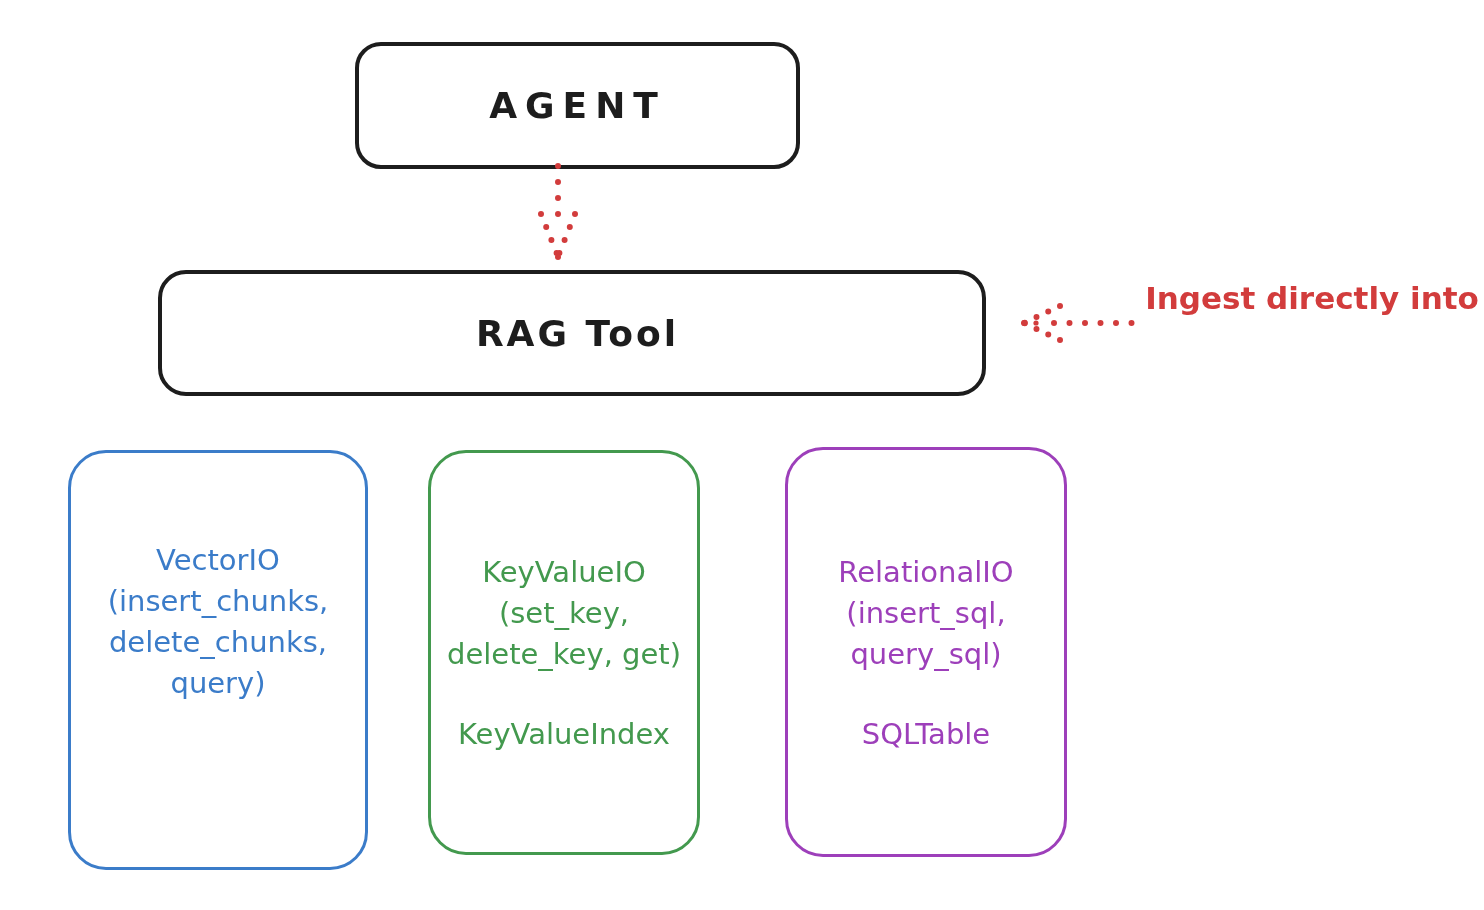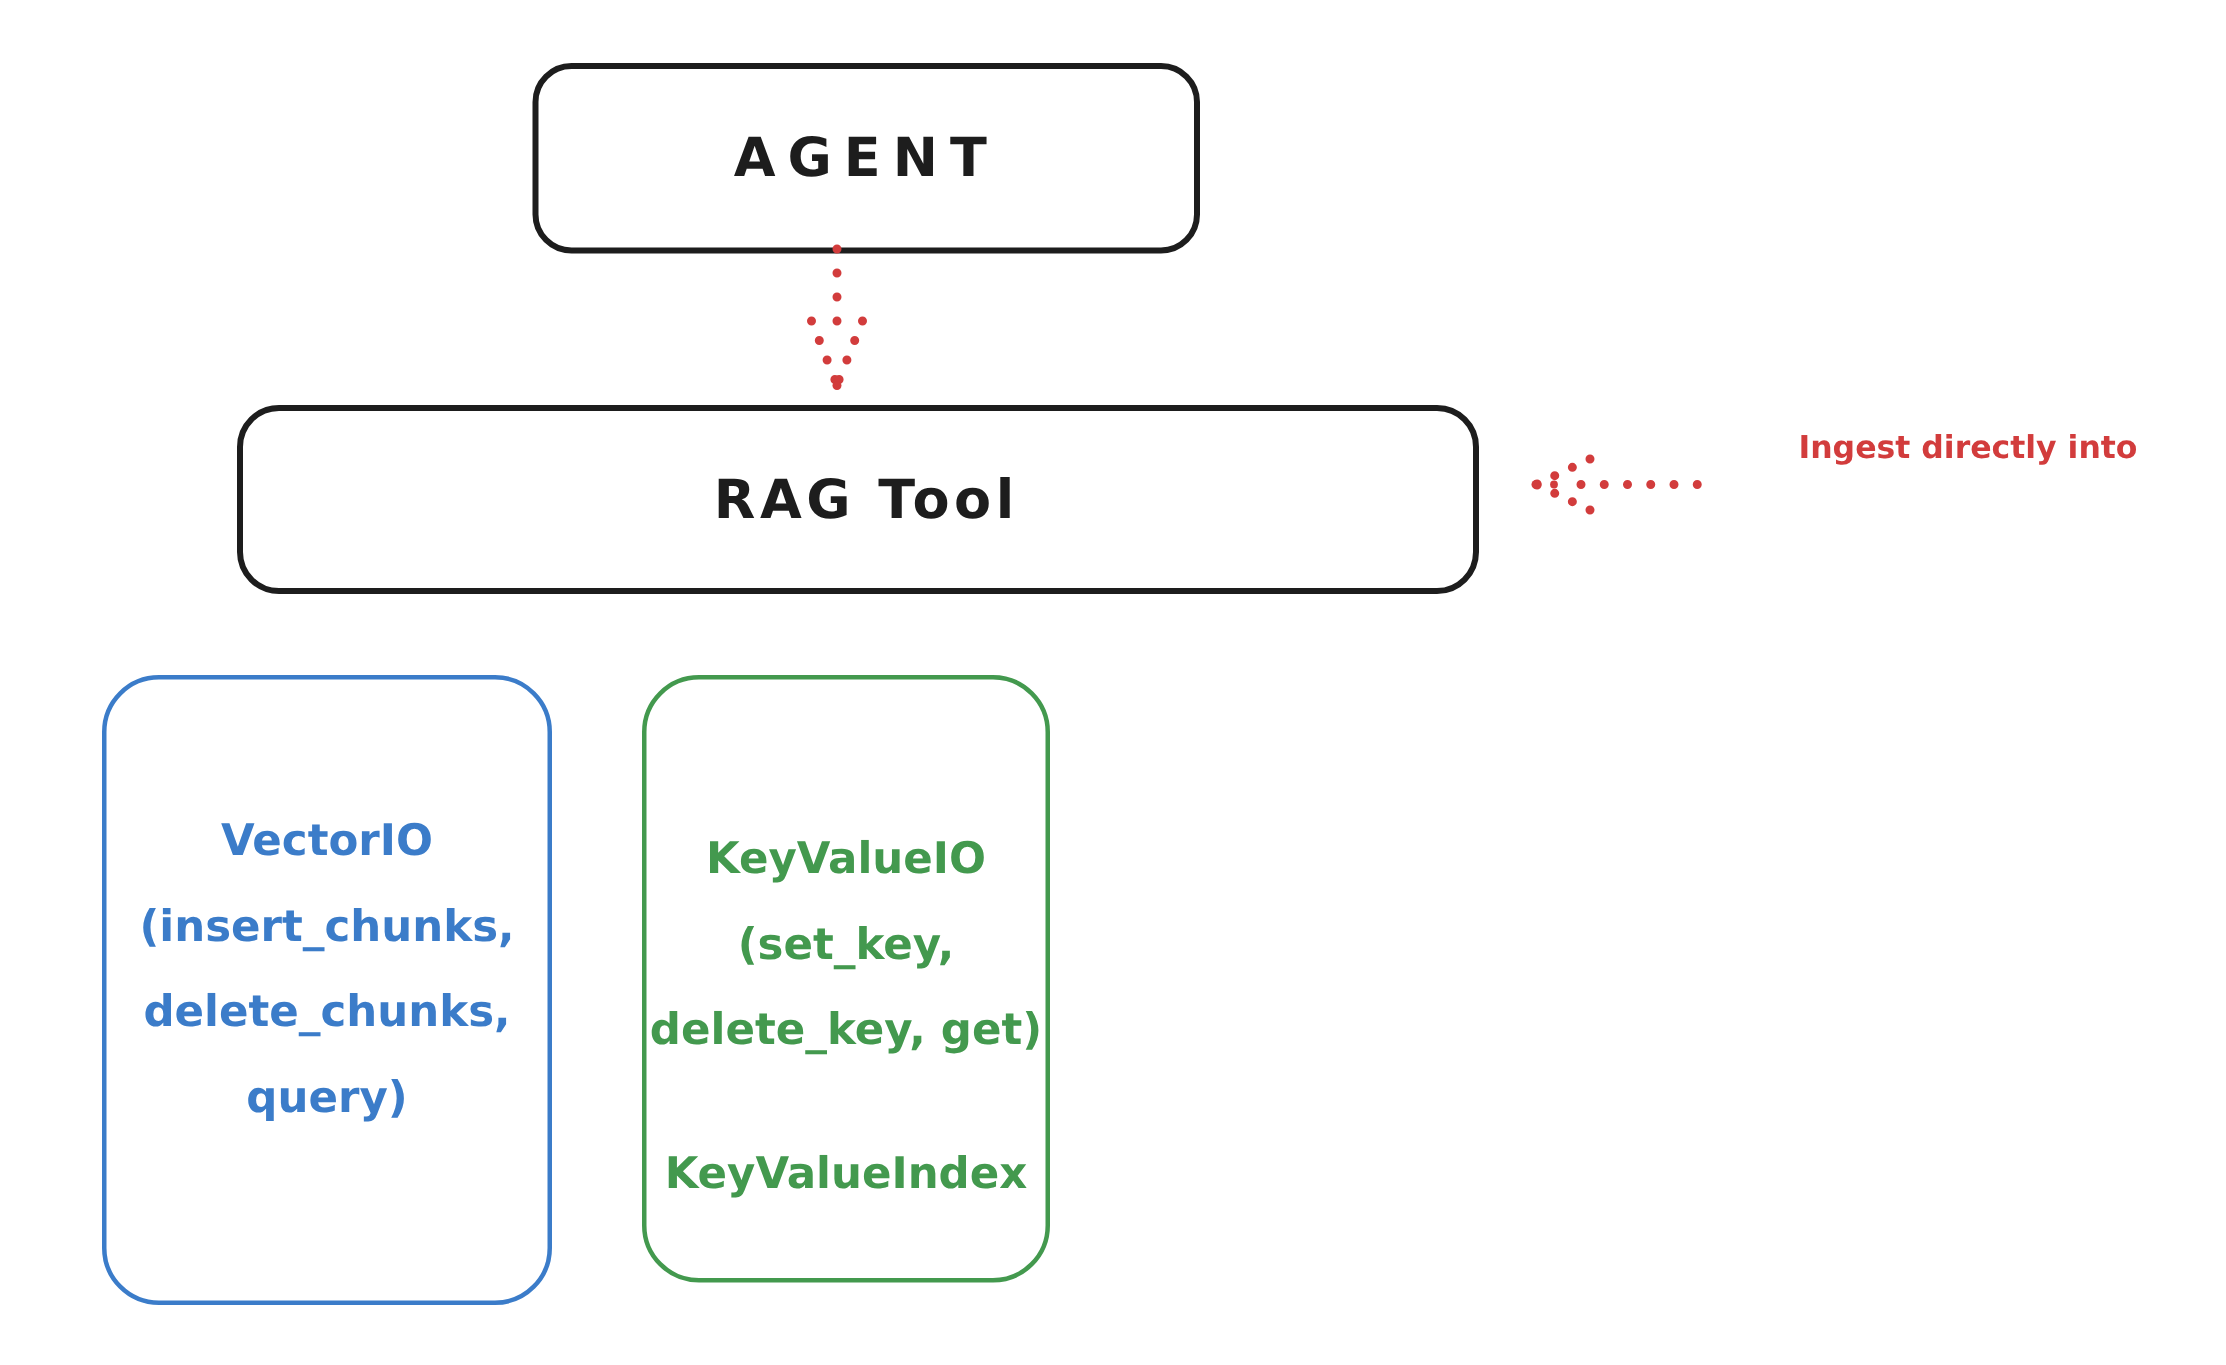"Ingest directly into" #annotation { font-size: 21px -> 31px }
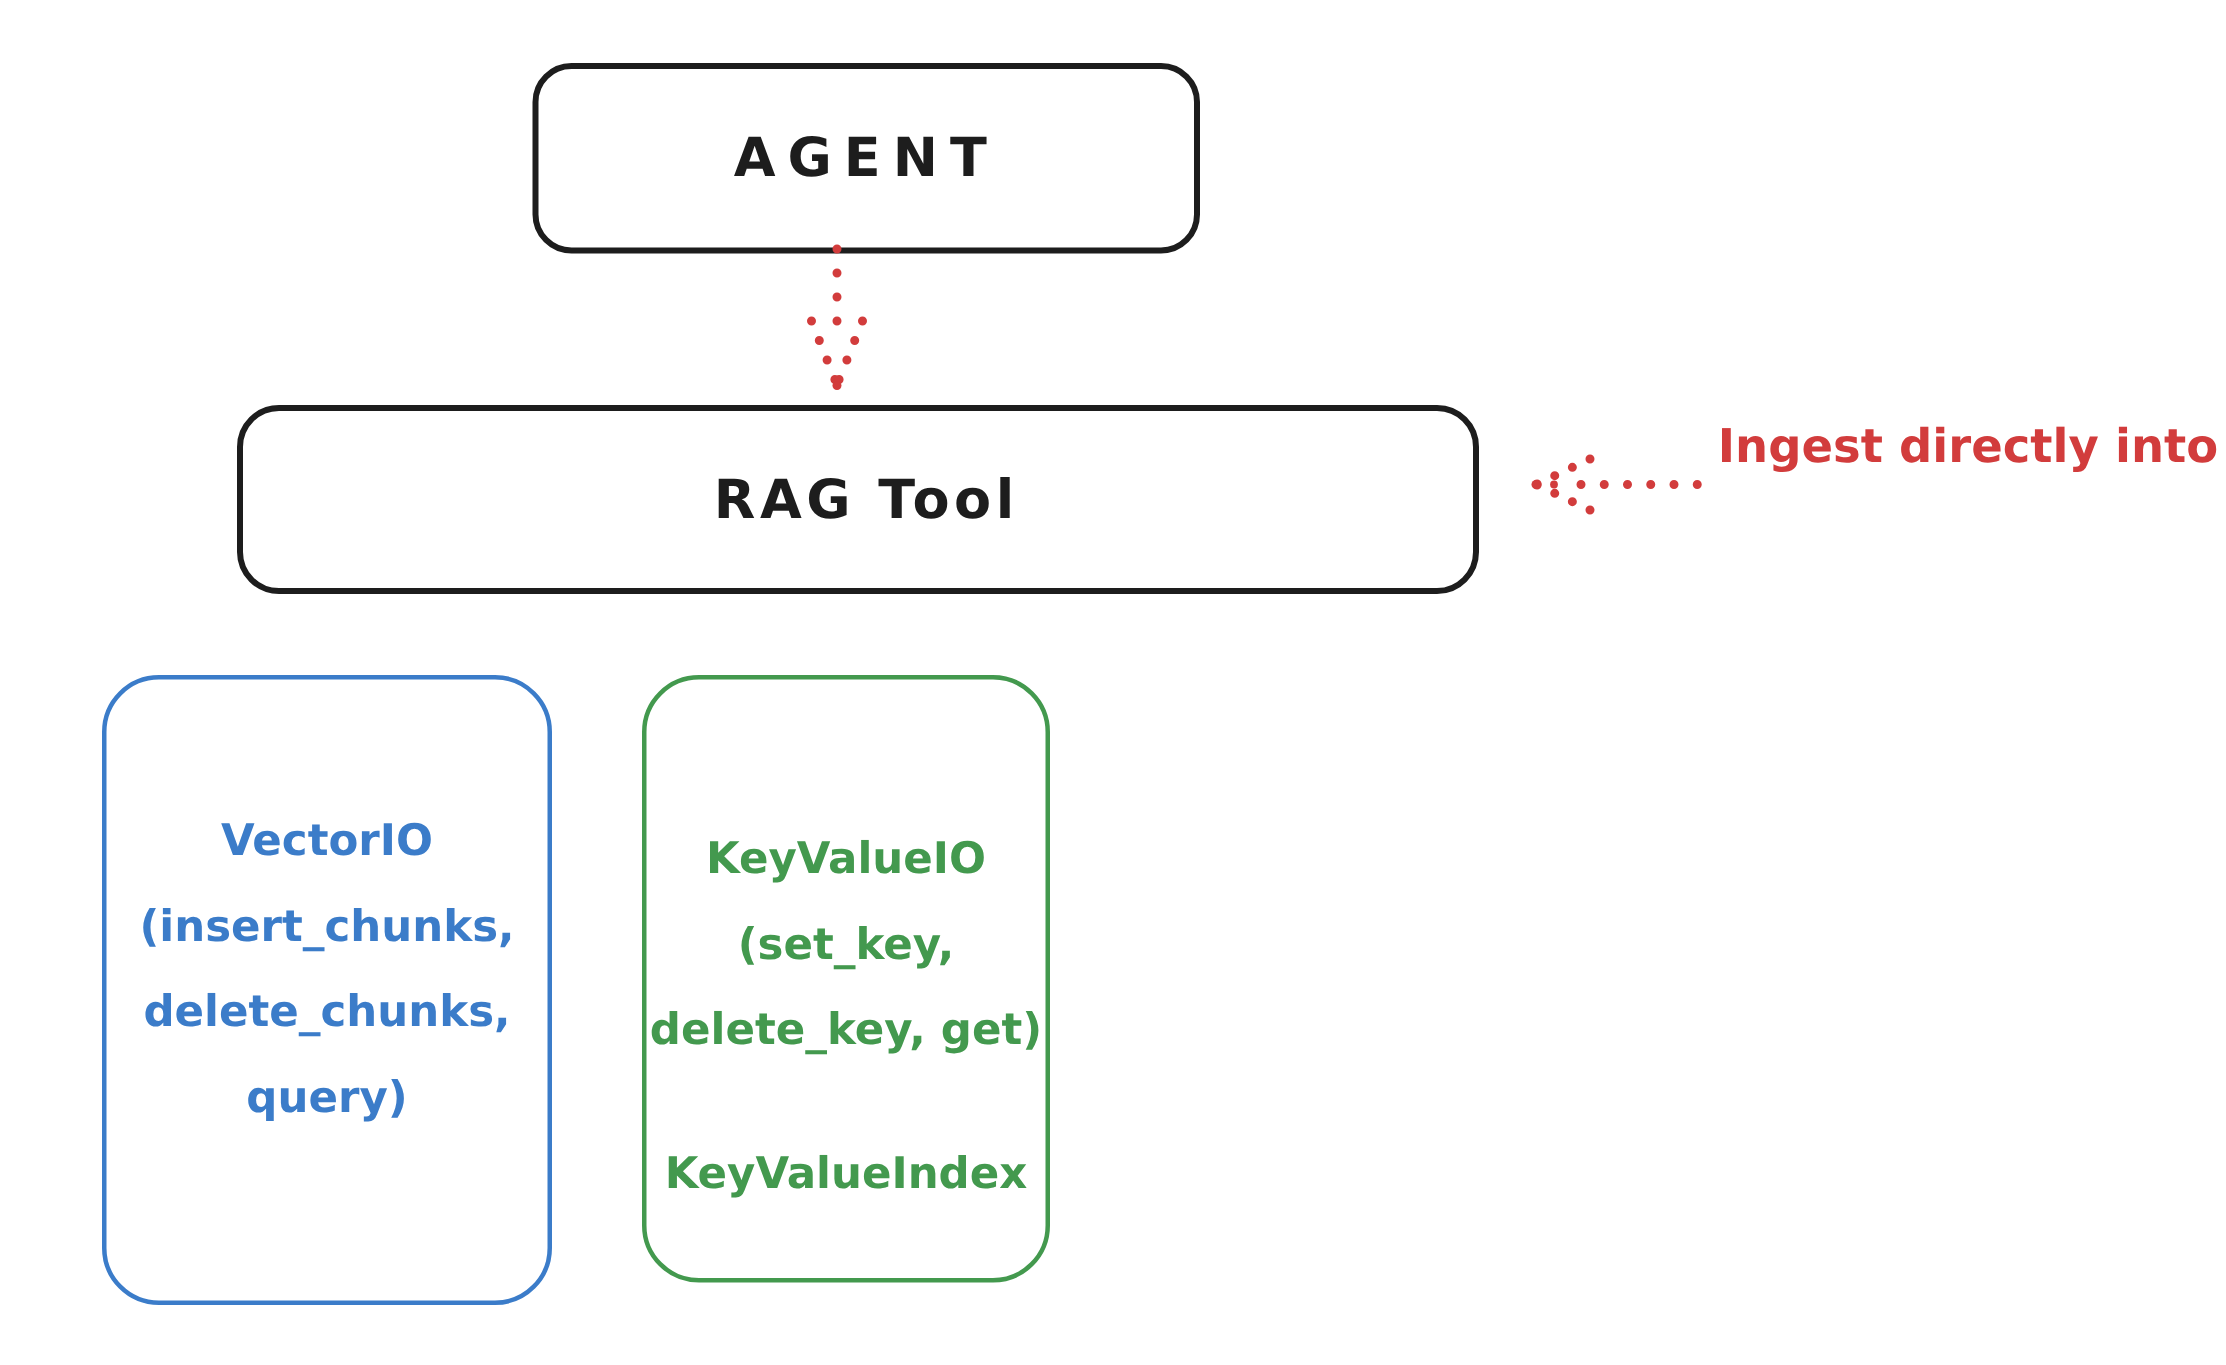"VectorIO" .io-box { font-weight: 700 -> 400; gap: 16px -> none }
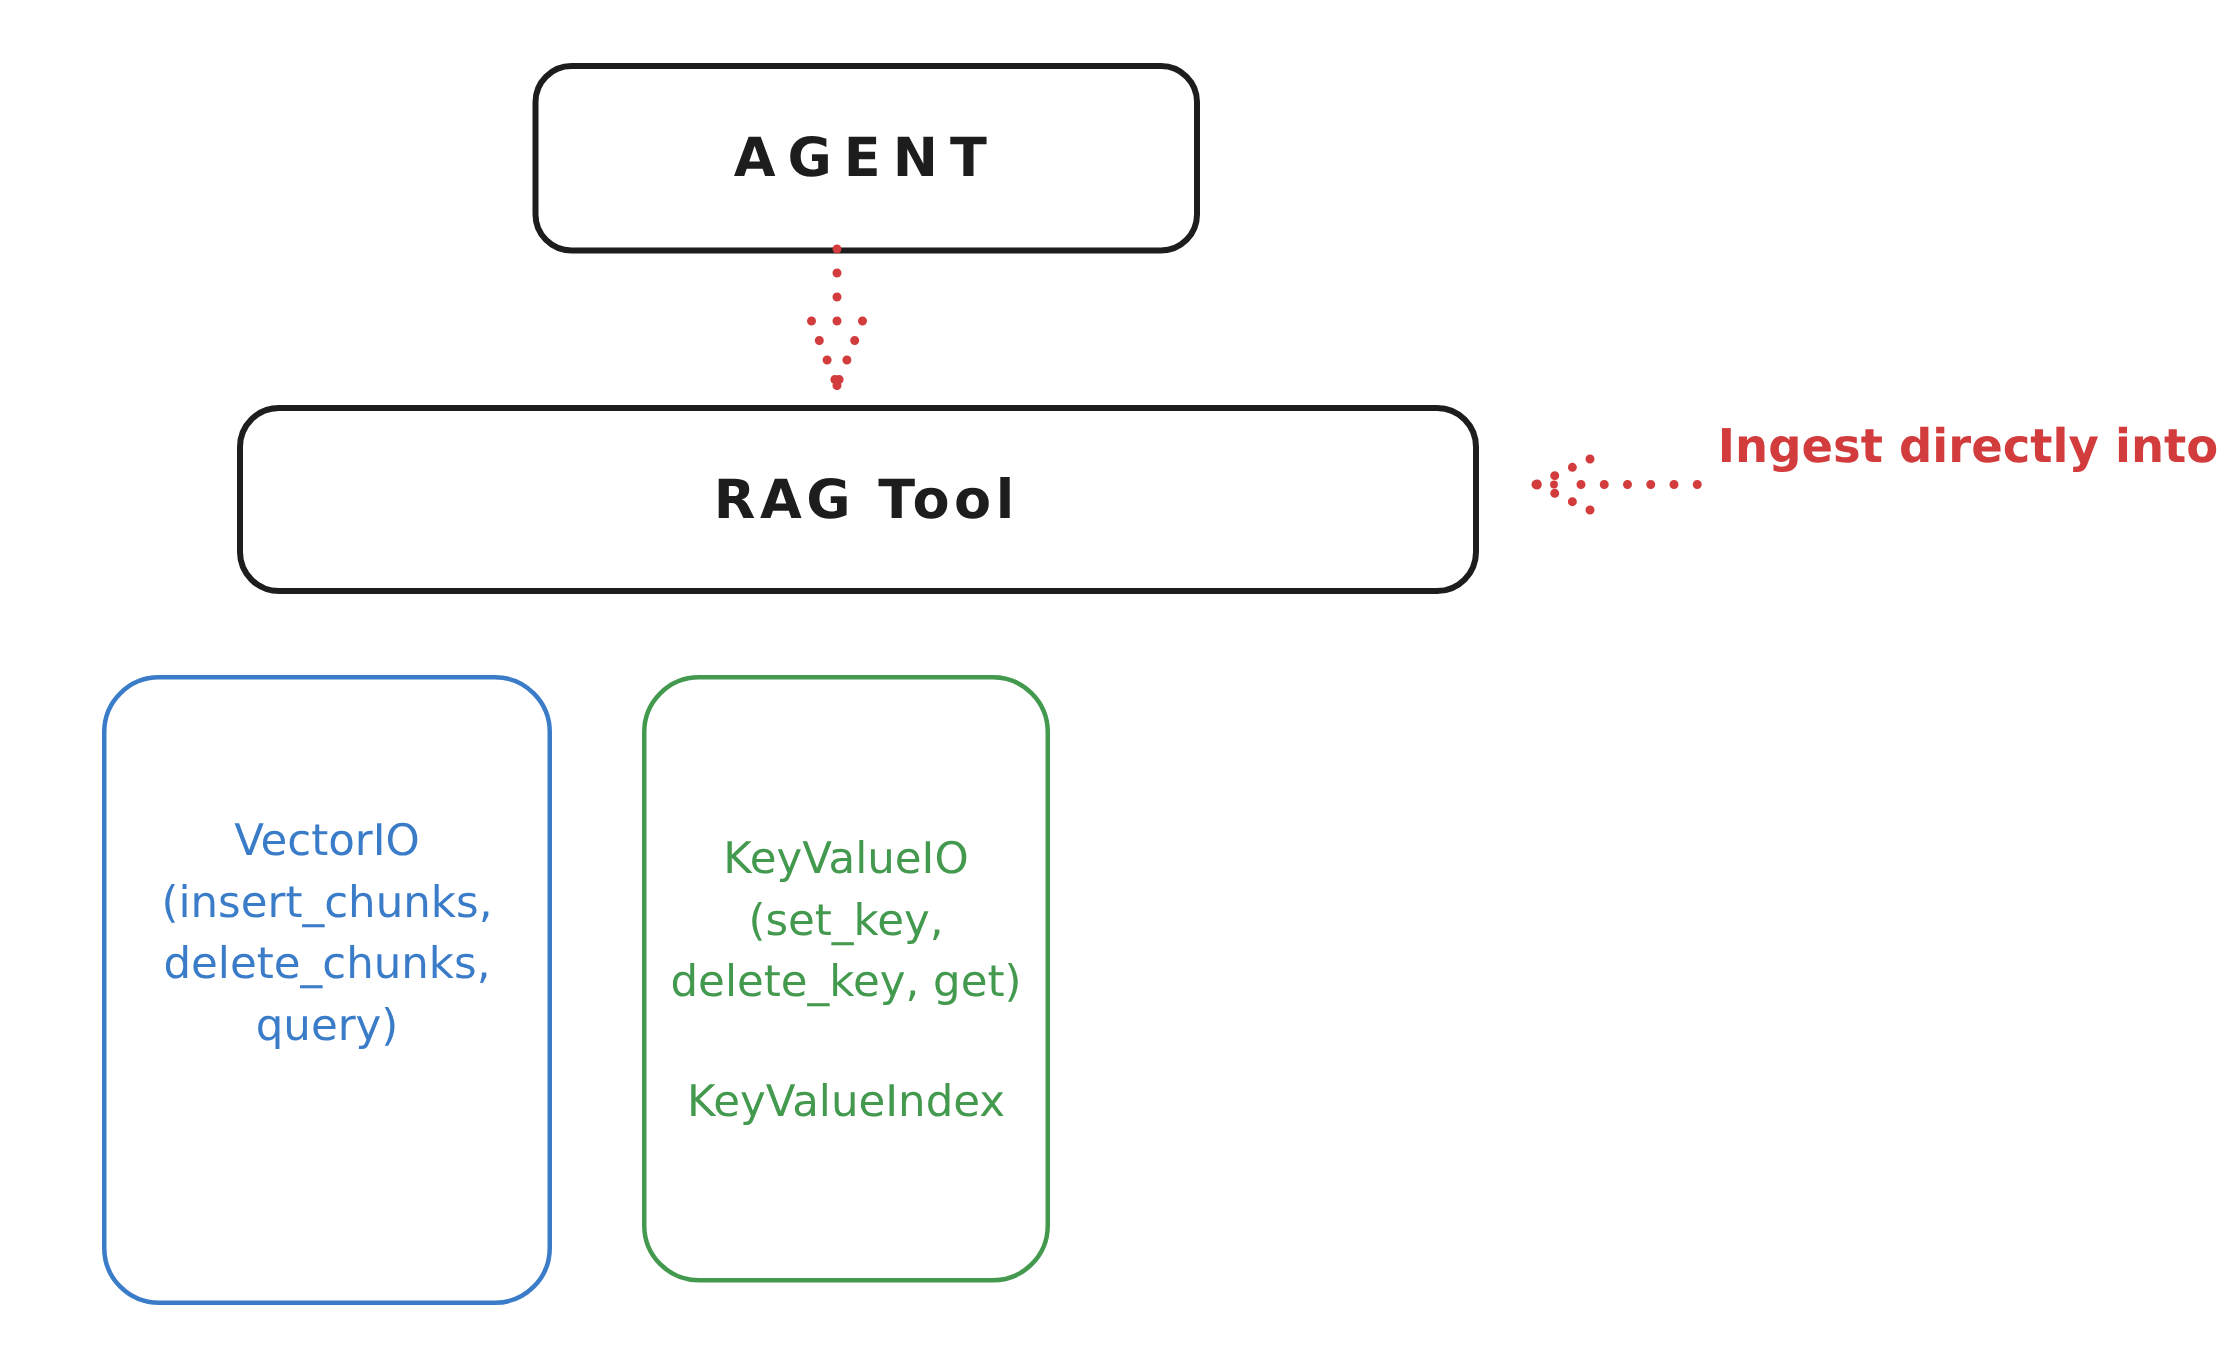"RelationalIO" div.node { html: none -> <div> <span>RelationalIO</span> <span>(insert_sql,</span> <span>query_sql)</span> <span>SQLTable</span> </div> }
